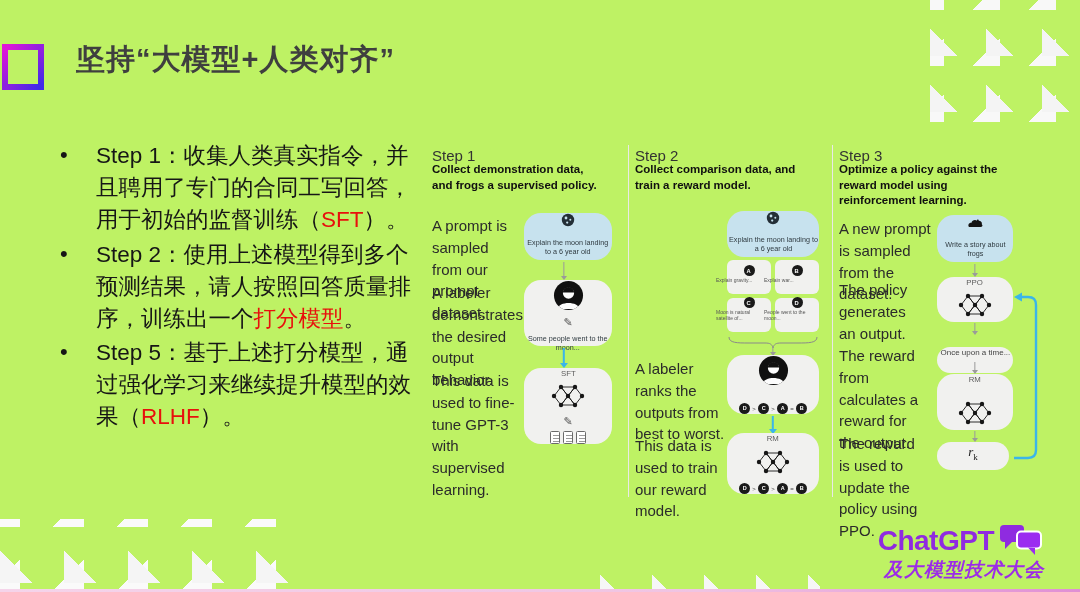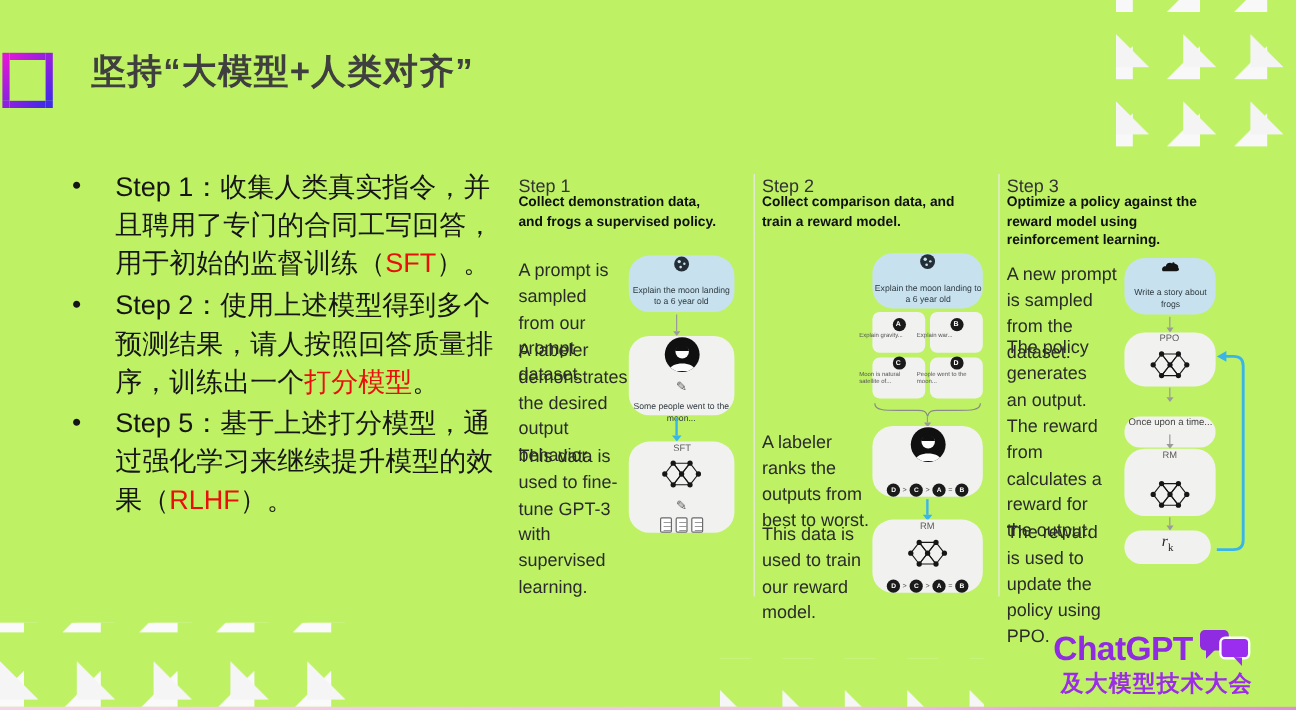"及大模型技术大会" .logo-sub { font-style: none -> italic }
